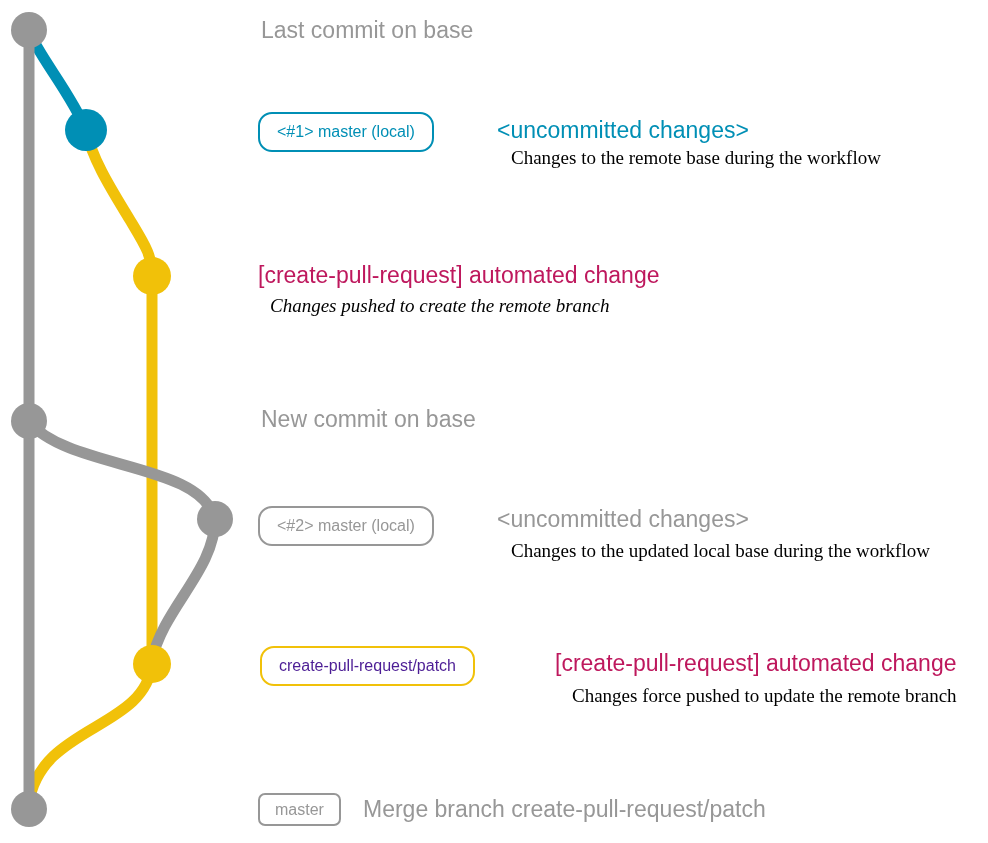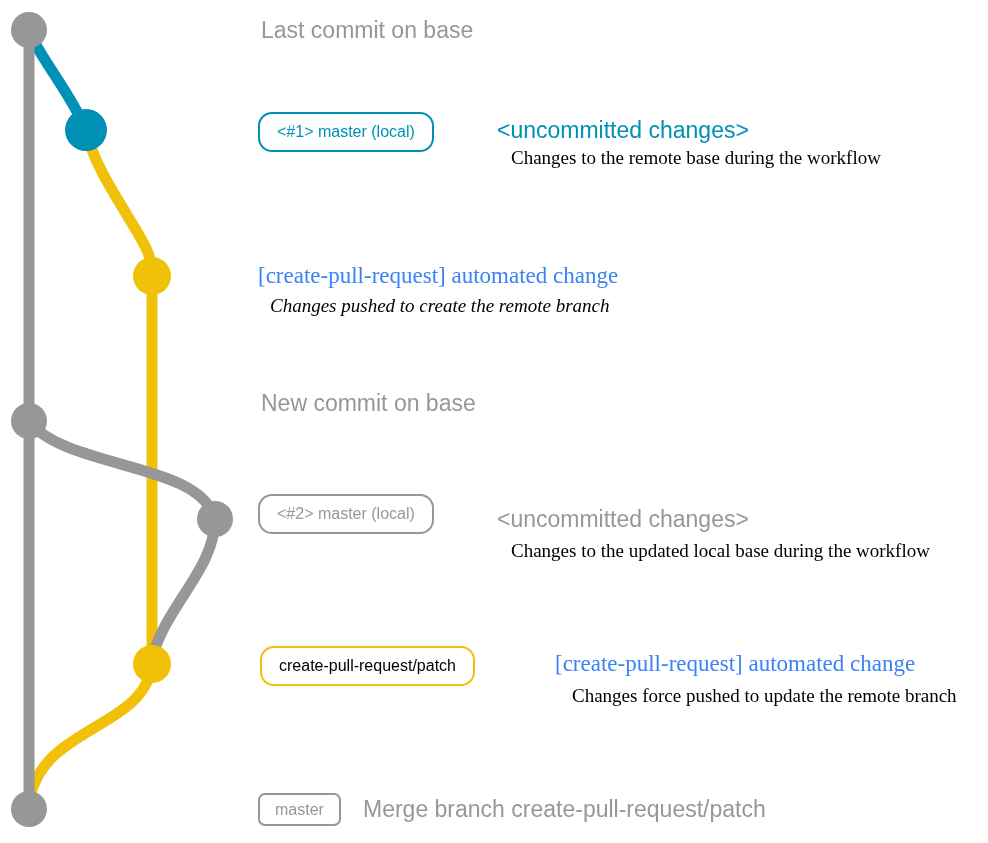"[create-pull-request] automated change" .yellow-text { color: #3b82f6 -> #be185d; font-family: Liberation Serif, serif -> none }
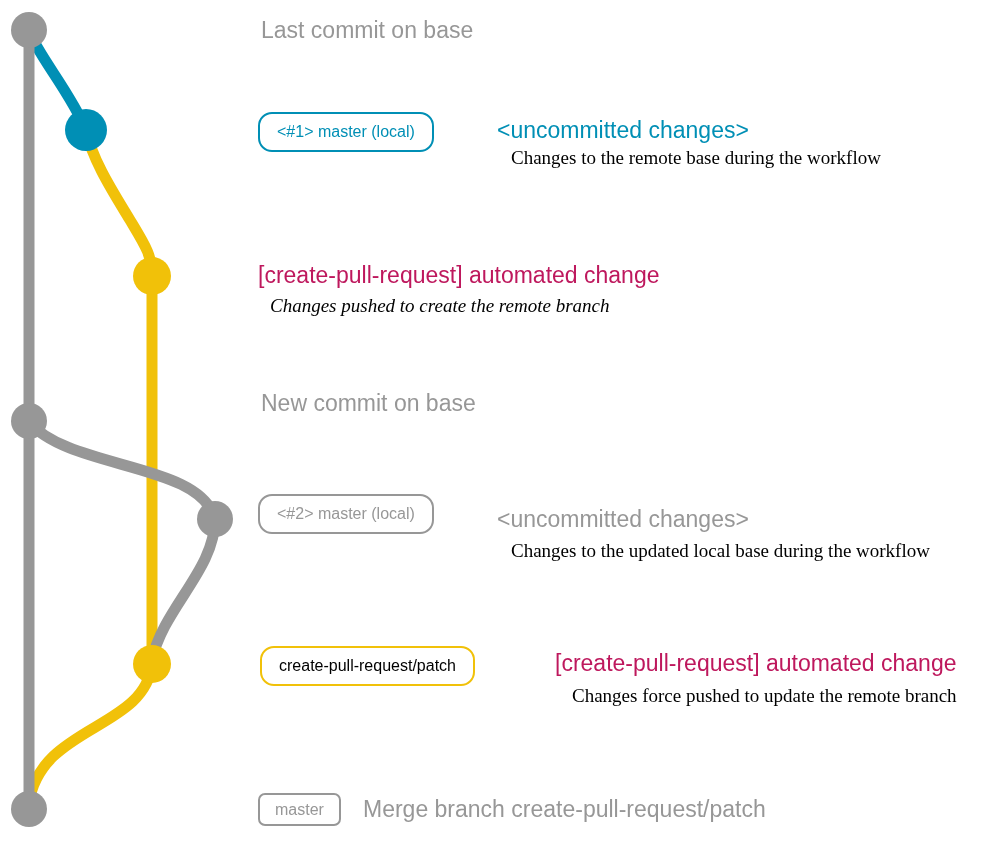"New commit on base" div.abs { top: 404px -> 420px }
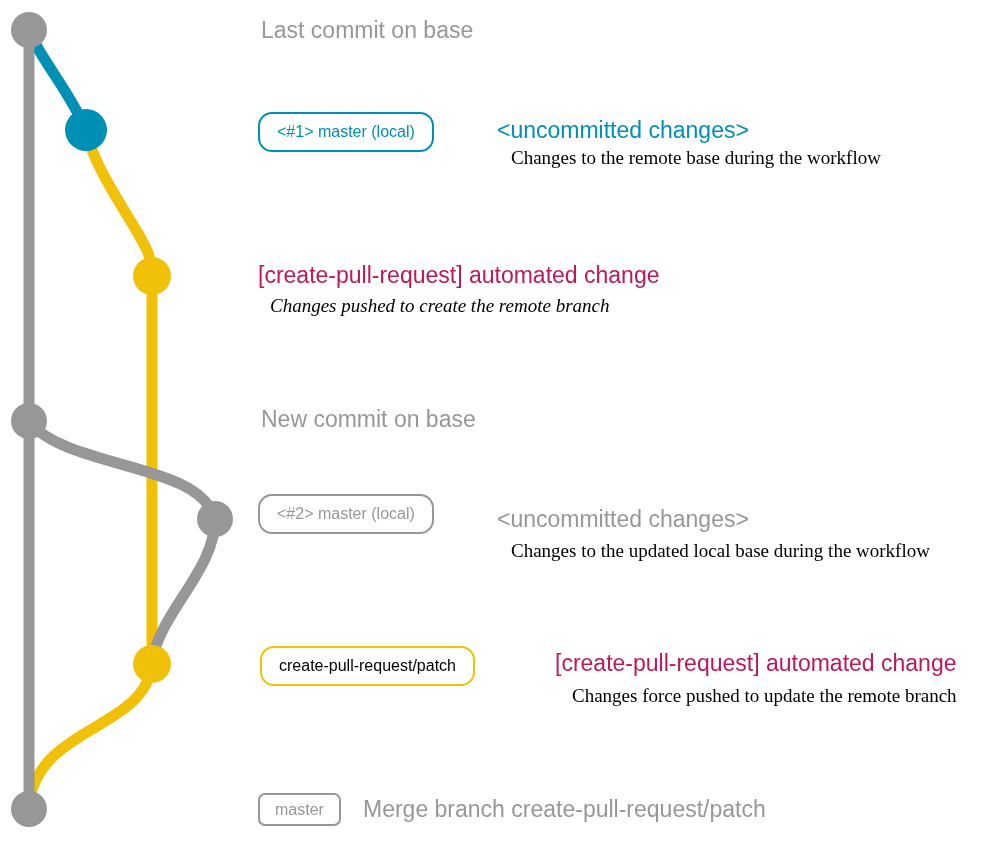"<#2> master (local)" div.badge { top: 494px -> 506px }
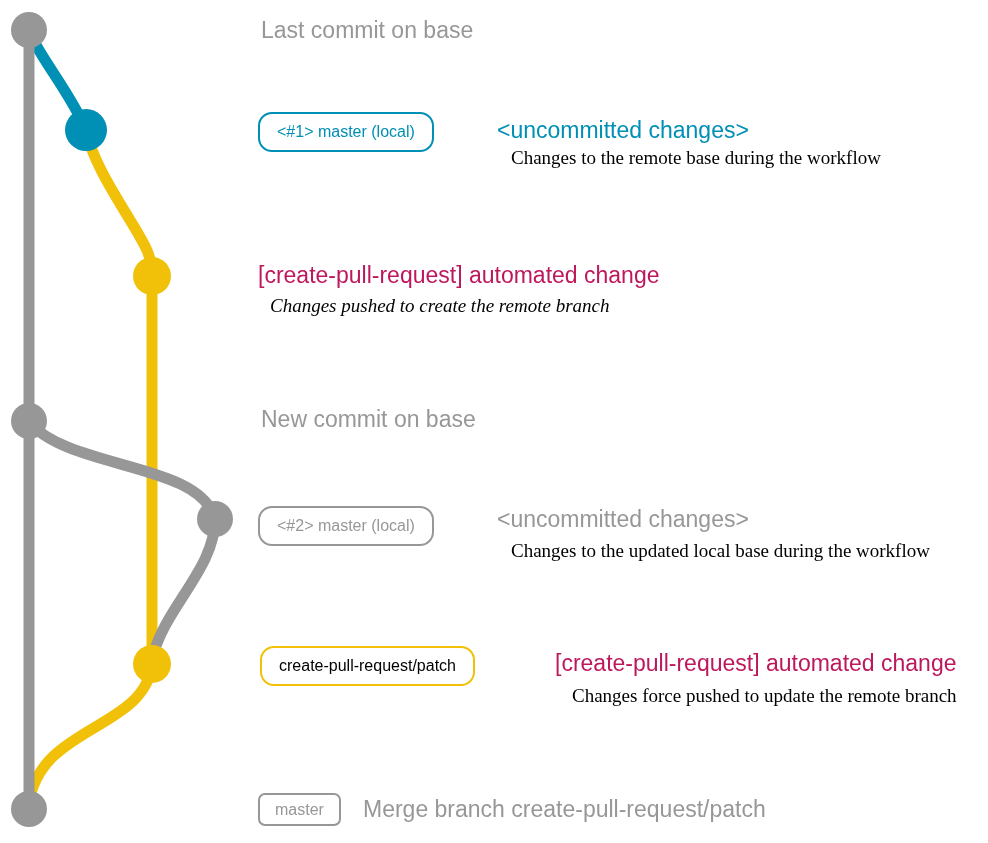"create-pull-request/patch" .badge-yellow { color: #000000 -> #4c1d95 }
